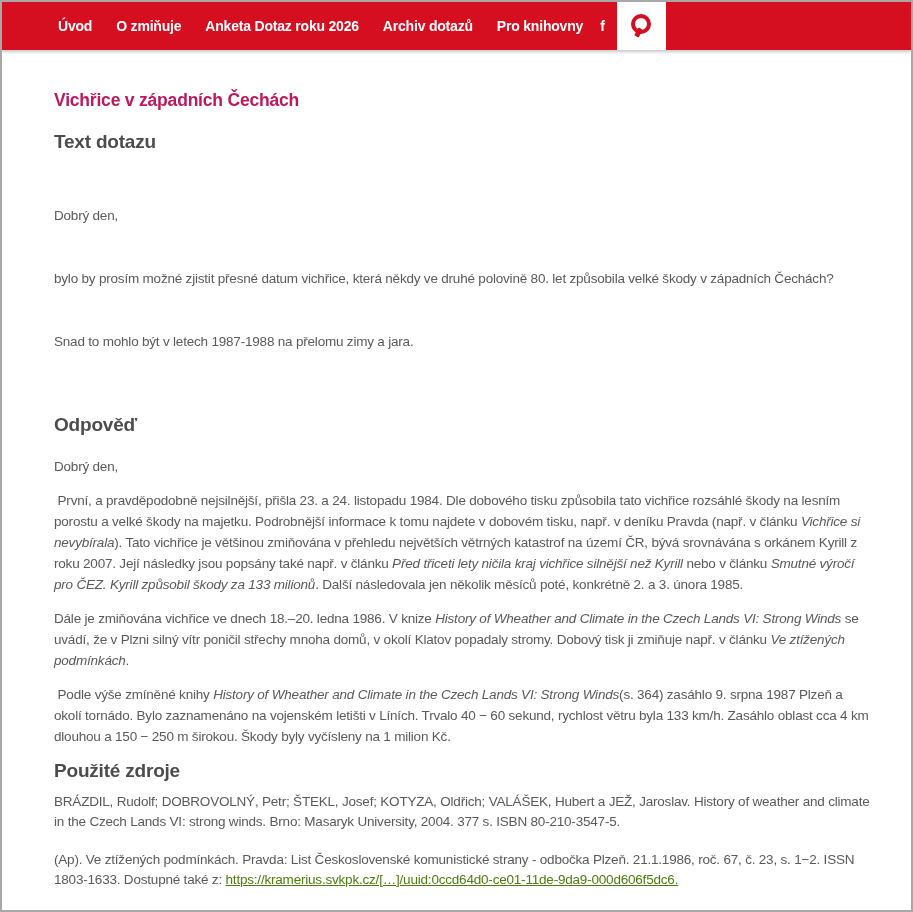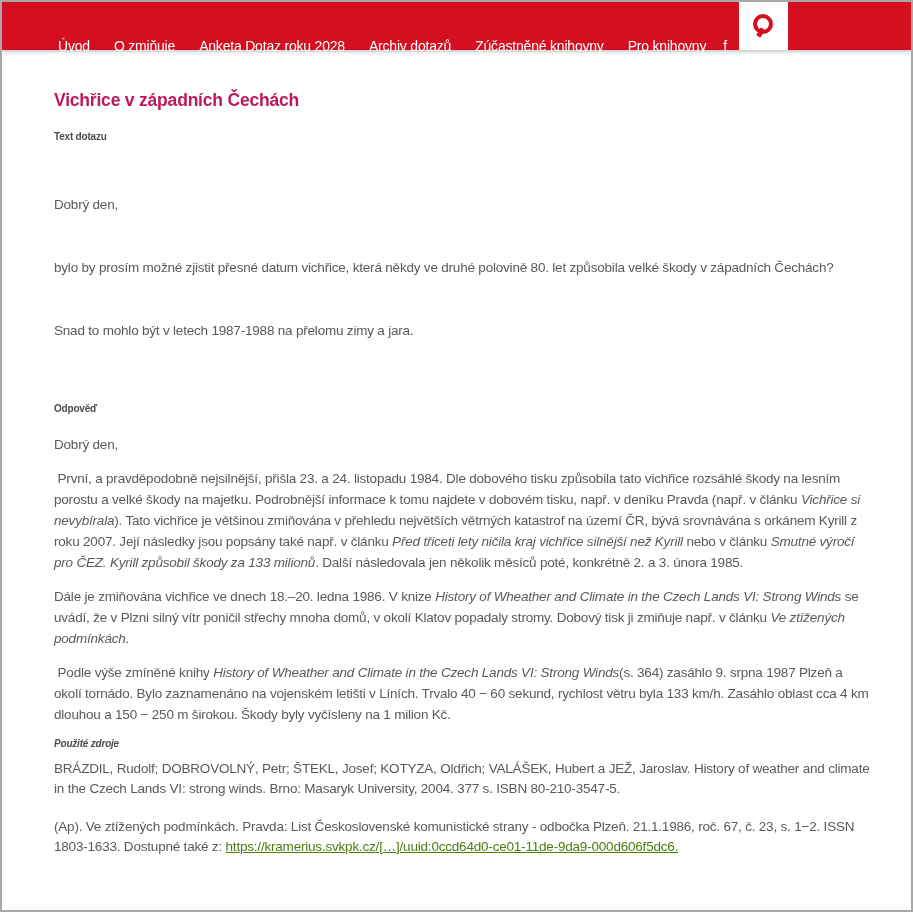"Úvod" .nav-item { font-weight: 400 -> 700; margin-top: 20px -> none }
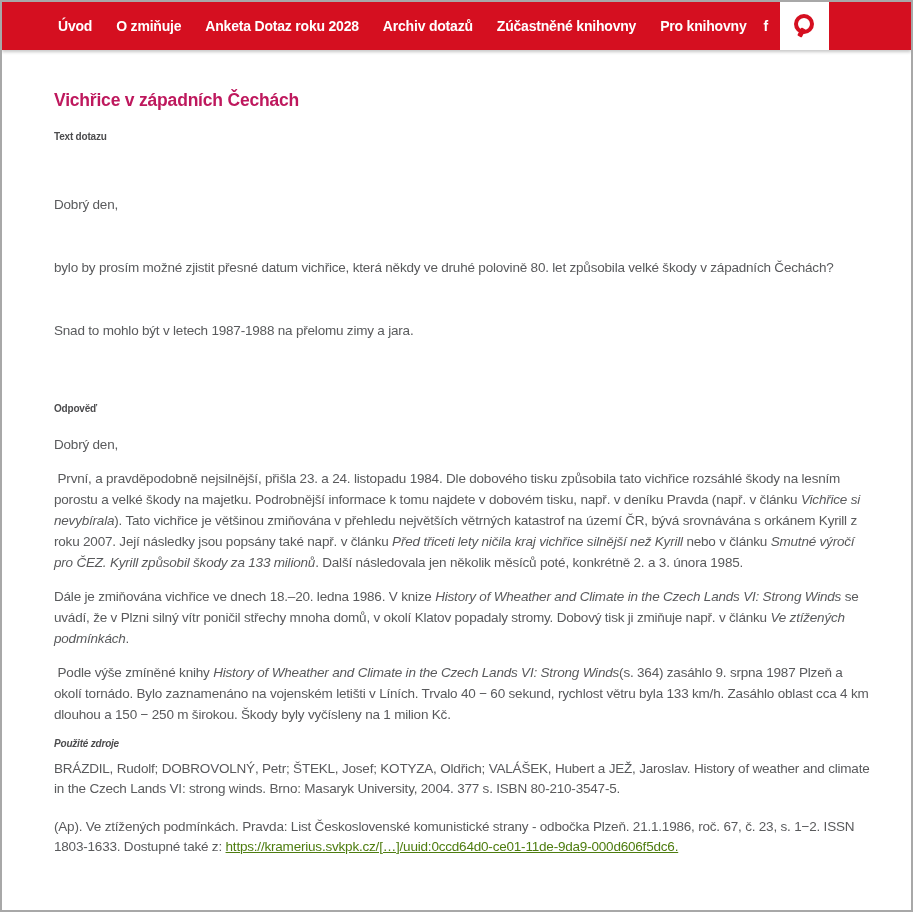"Anketa Dotaz roku 2028" a.nav-item { text: 2028 -> 2026 }
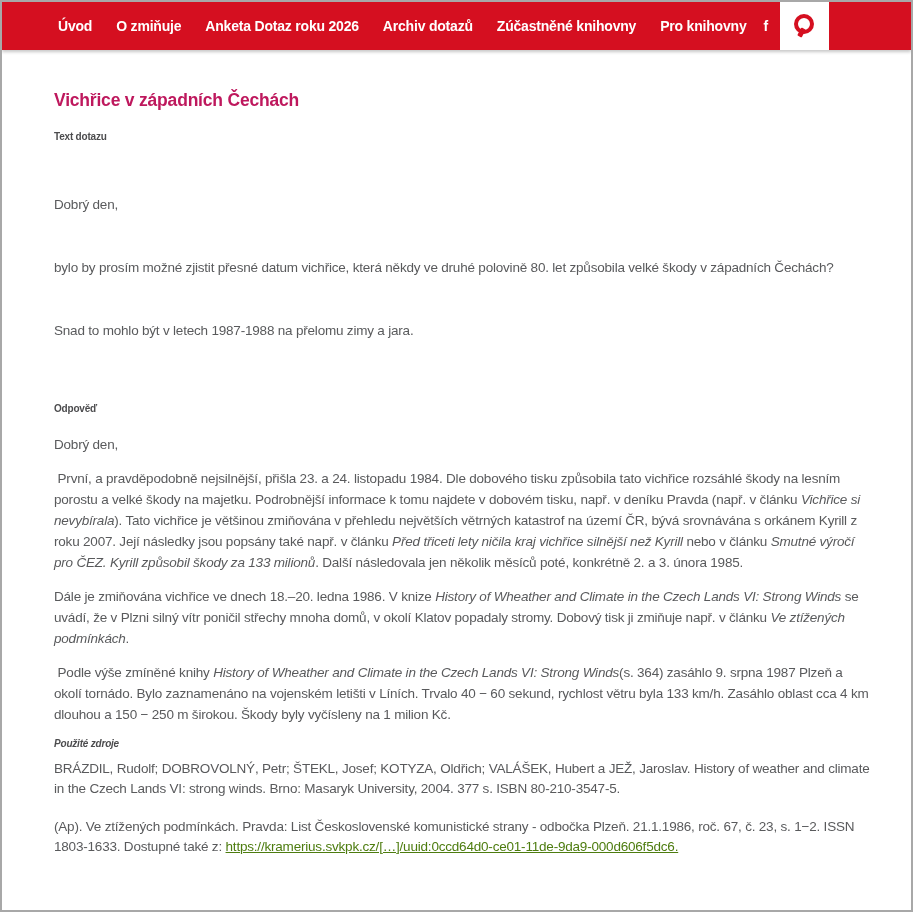"Zúčastněné knihovny" a.nav-item { html: <a>Zúčastněné knihovny</a> -> none }
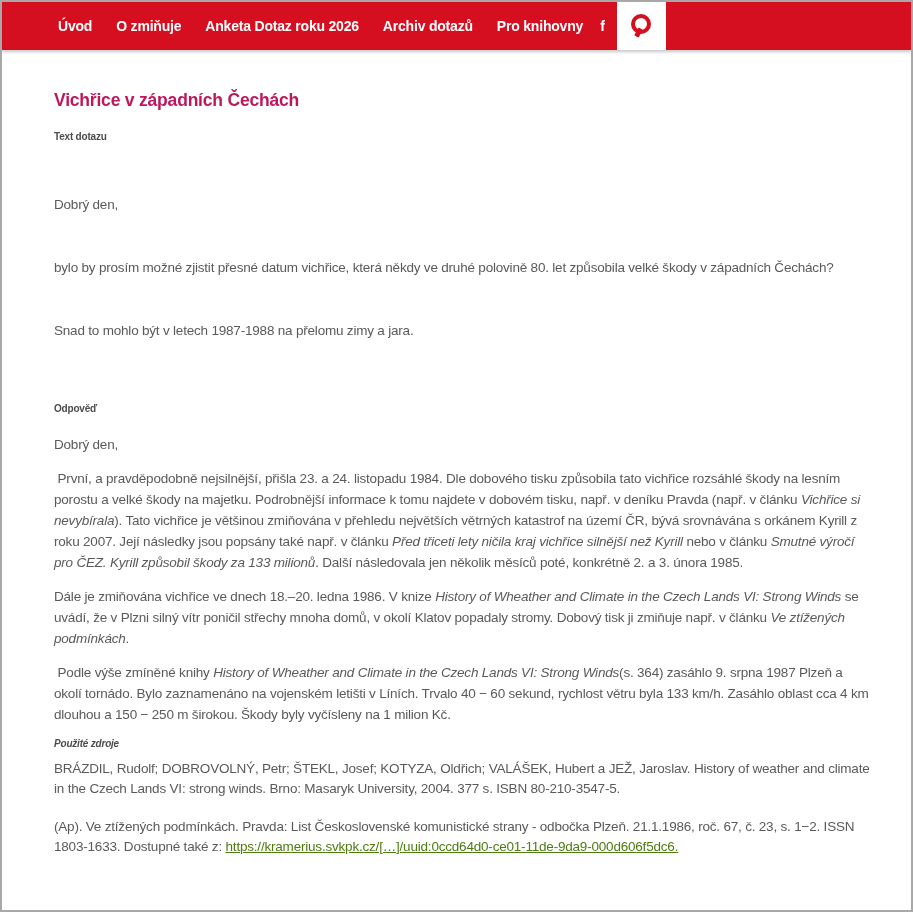"Text dotazu" h2.section { font-size: 10px -> 19px }
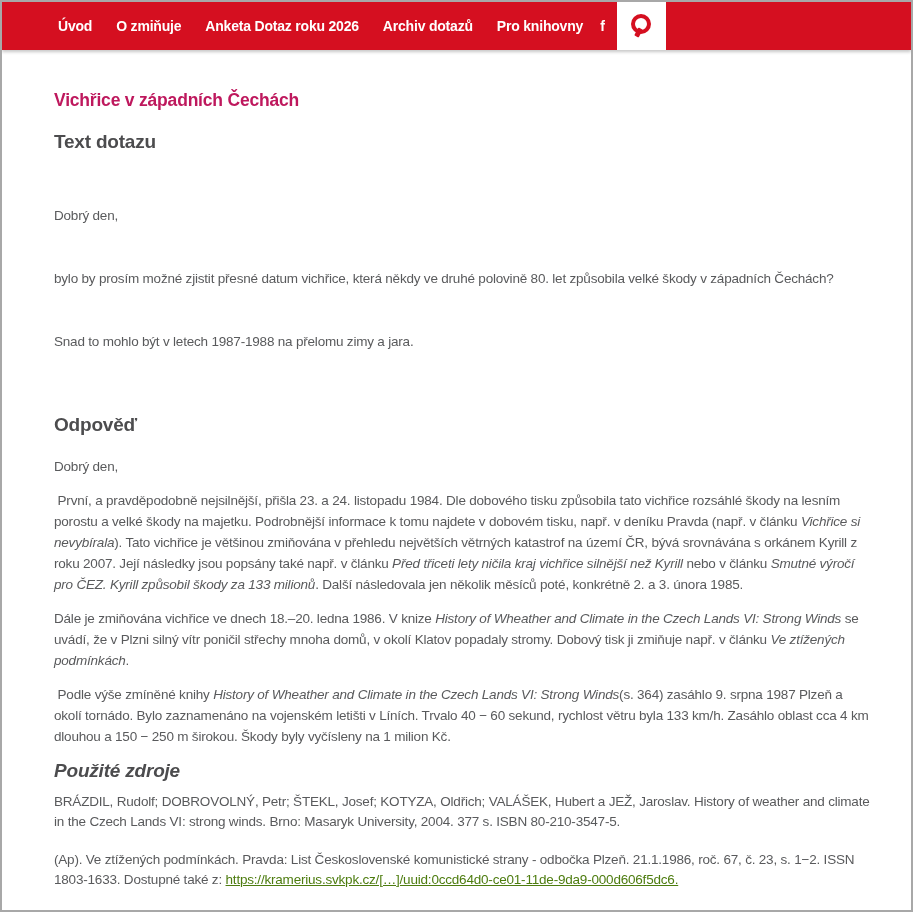"Použité zdroje" h2.sources-h { font-style: italic -> none }
